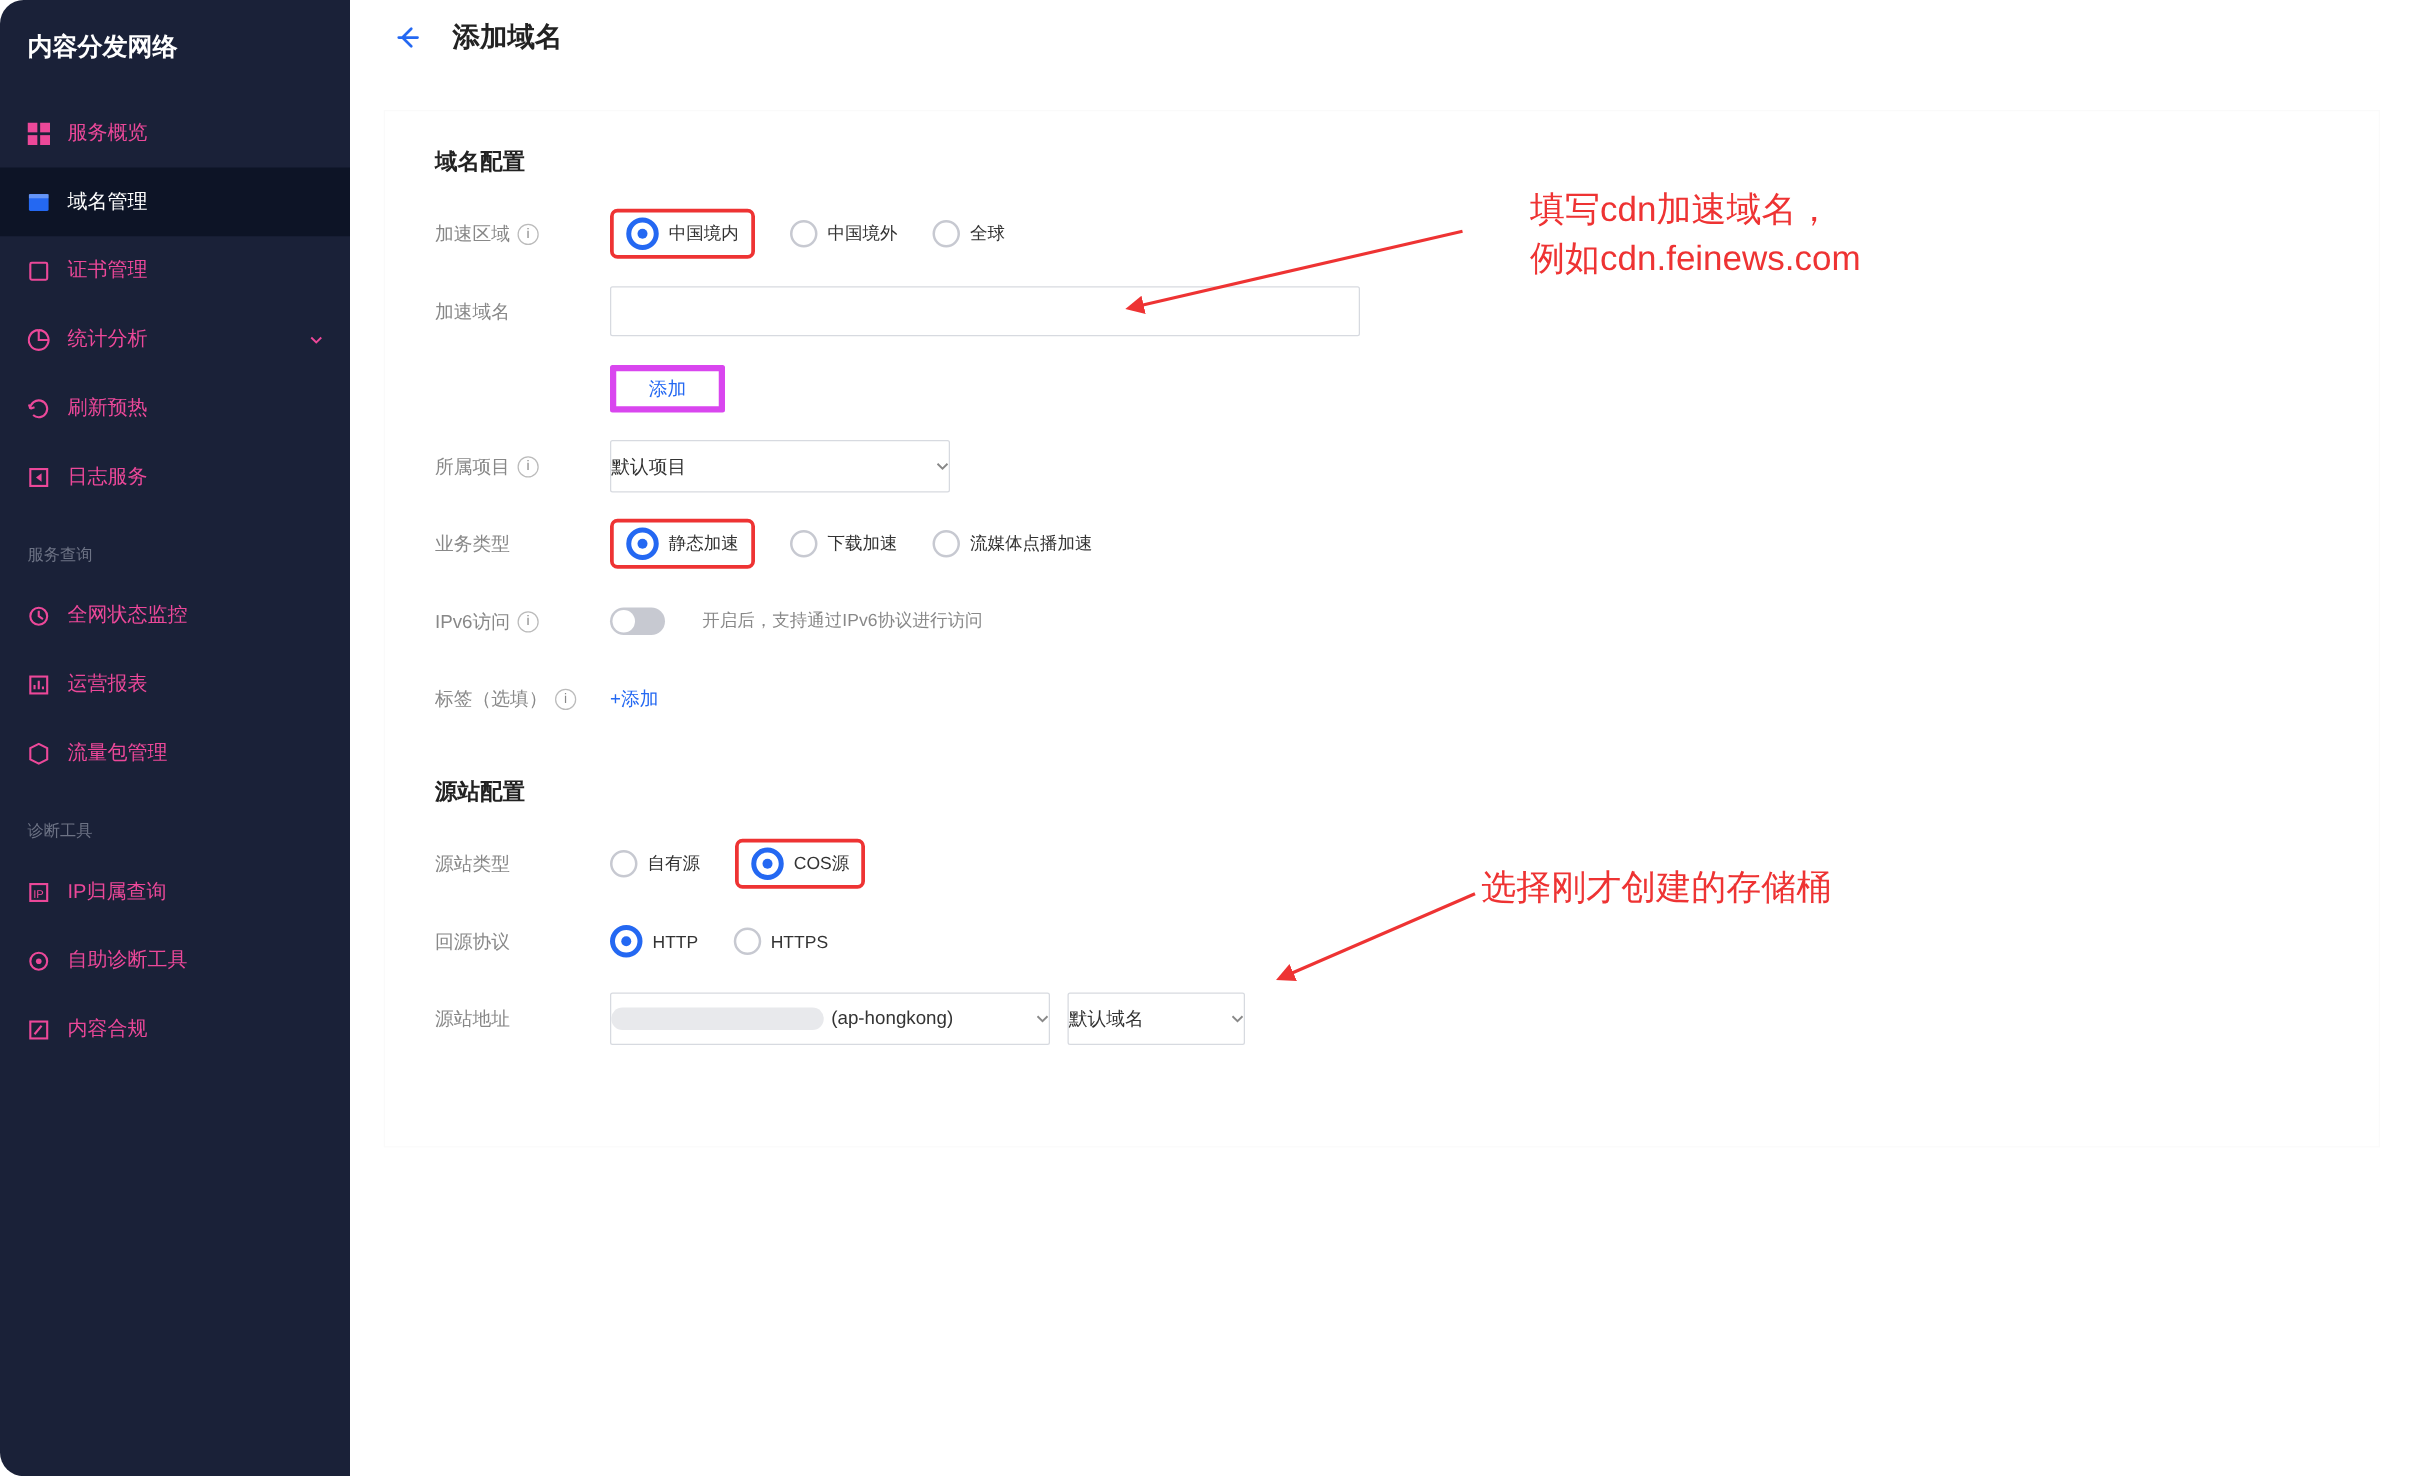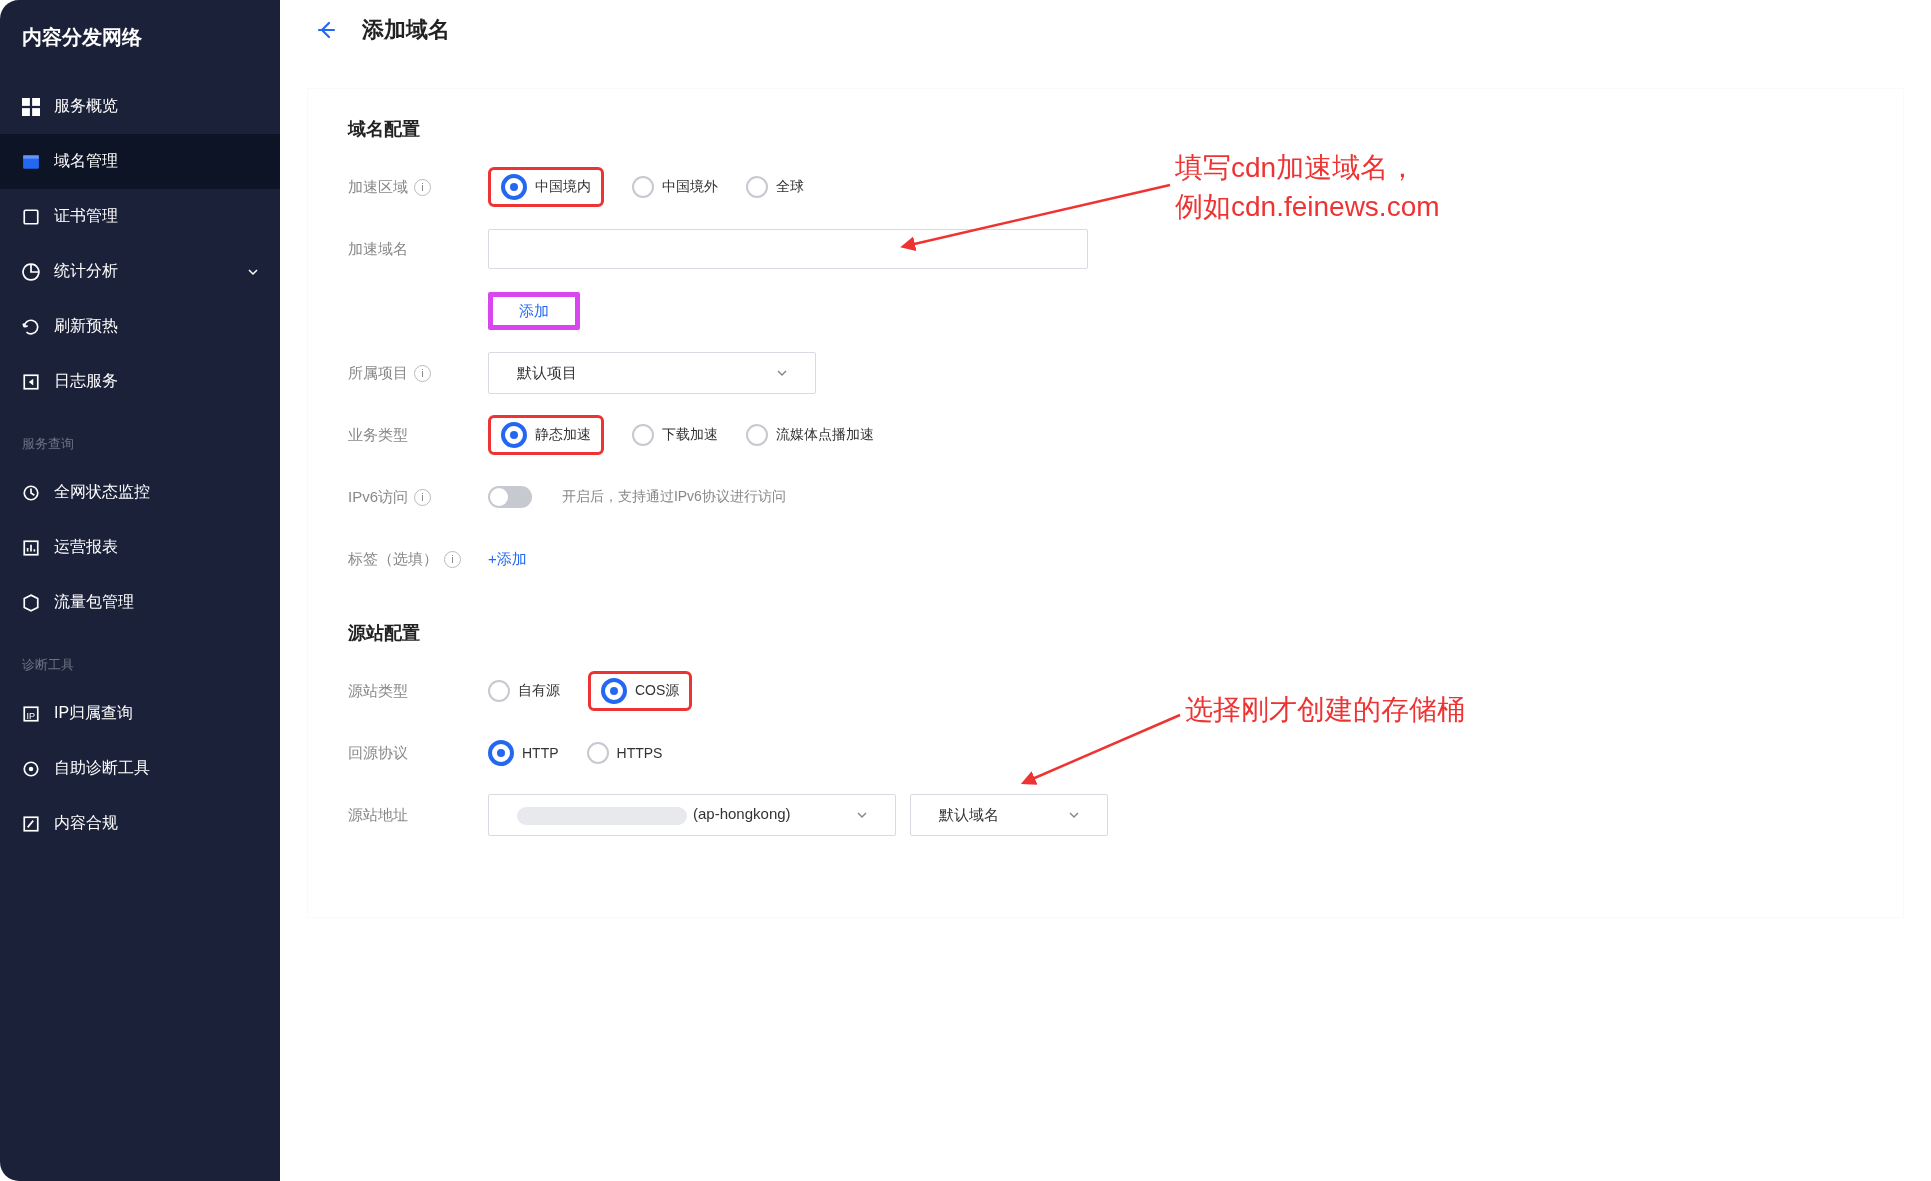"服务概览" .menu-item { color: #ffffff -> #ec4899 }
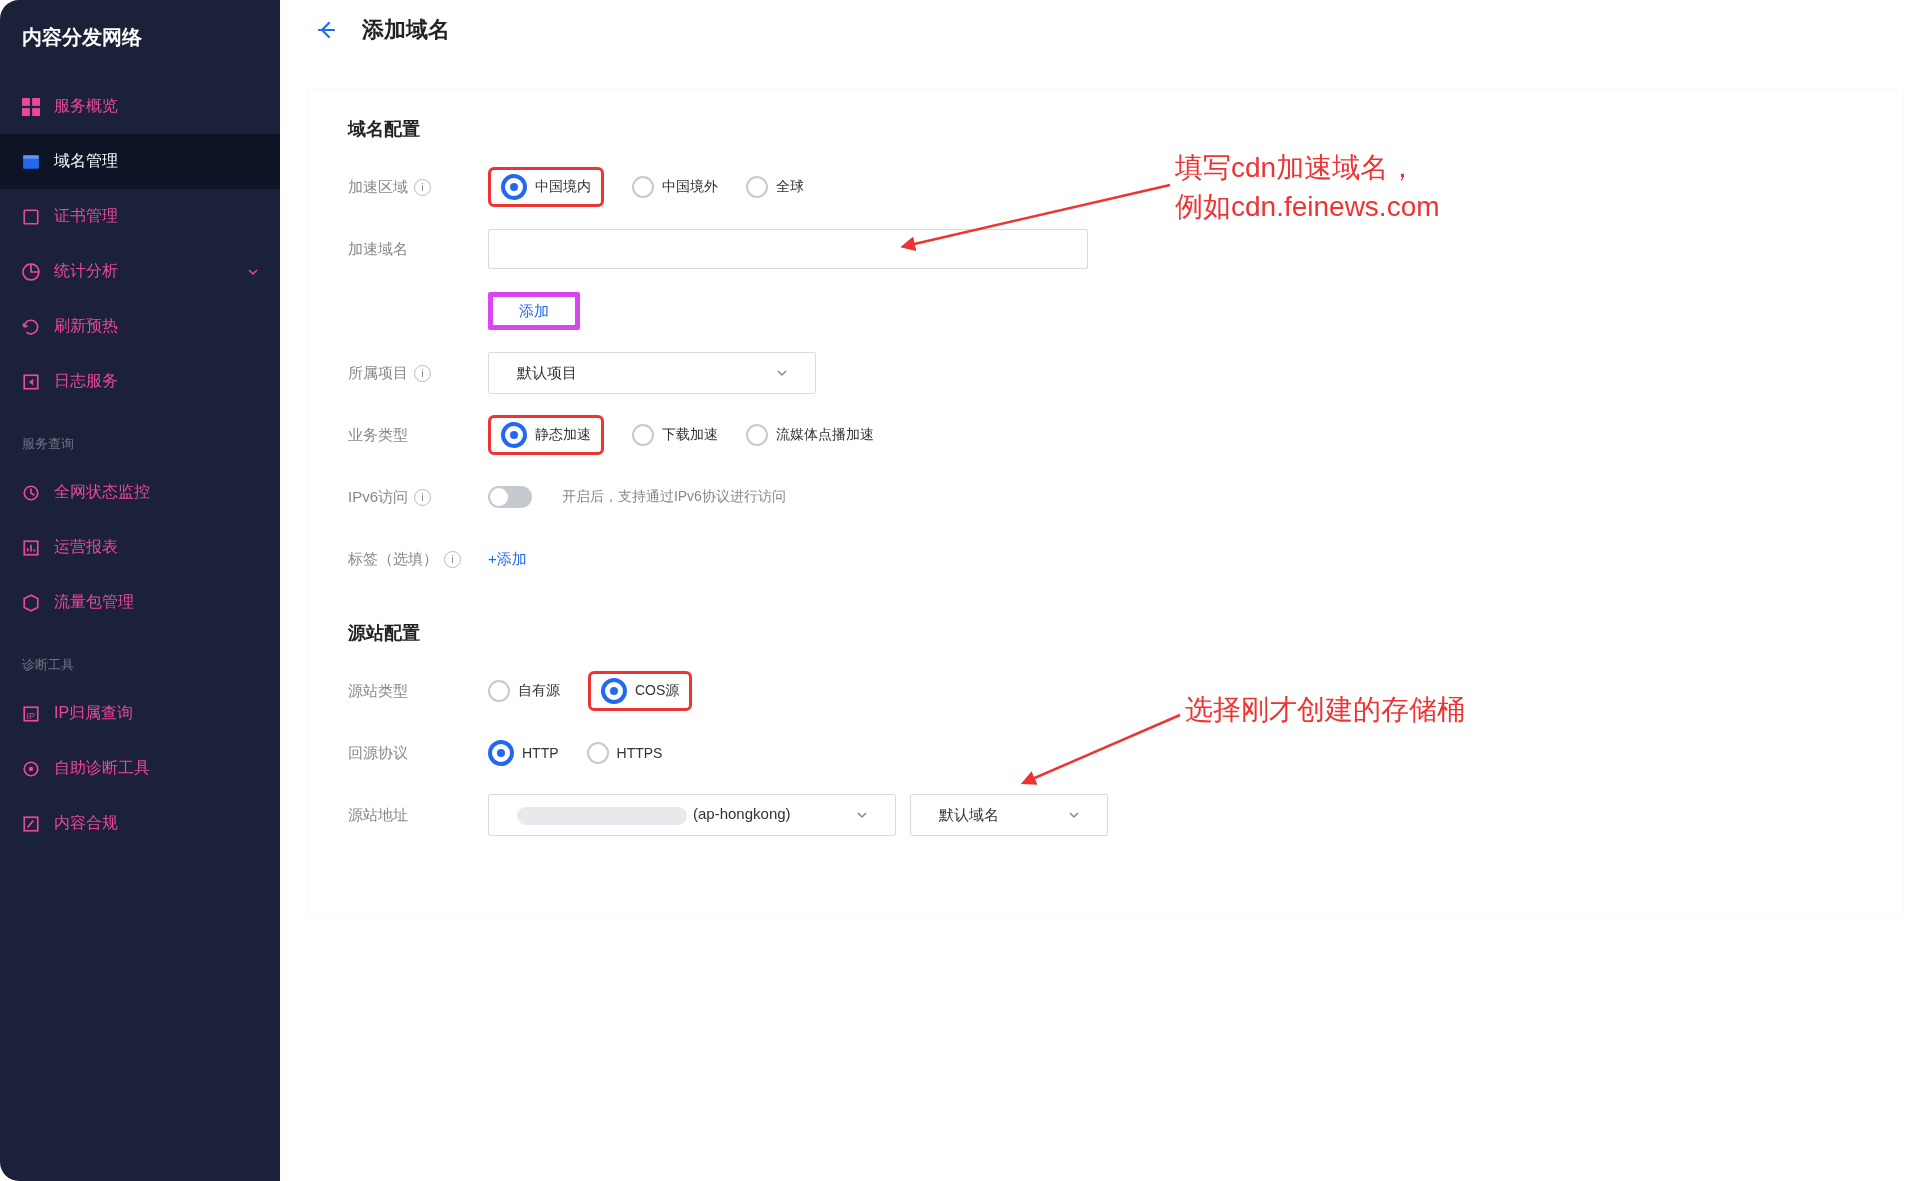"填写cdn加速域名，" div.note-red { left: 895px -> 944px }
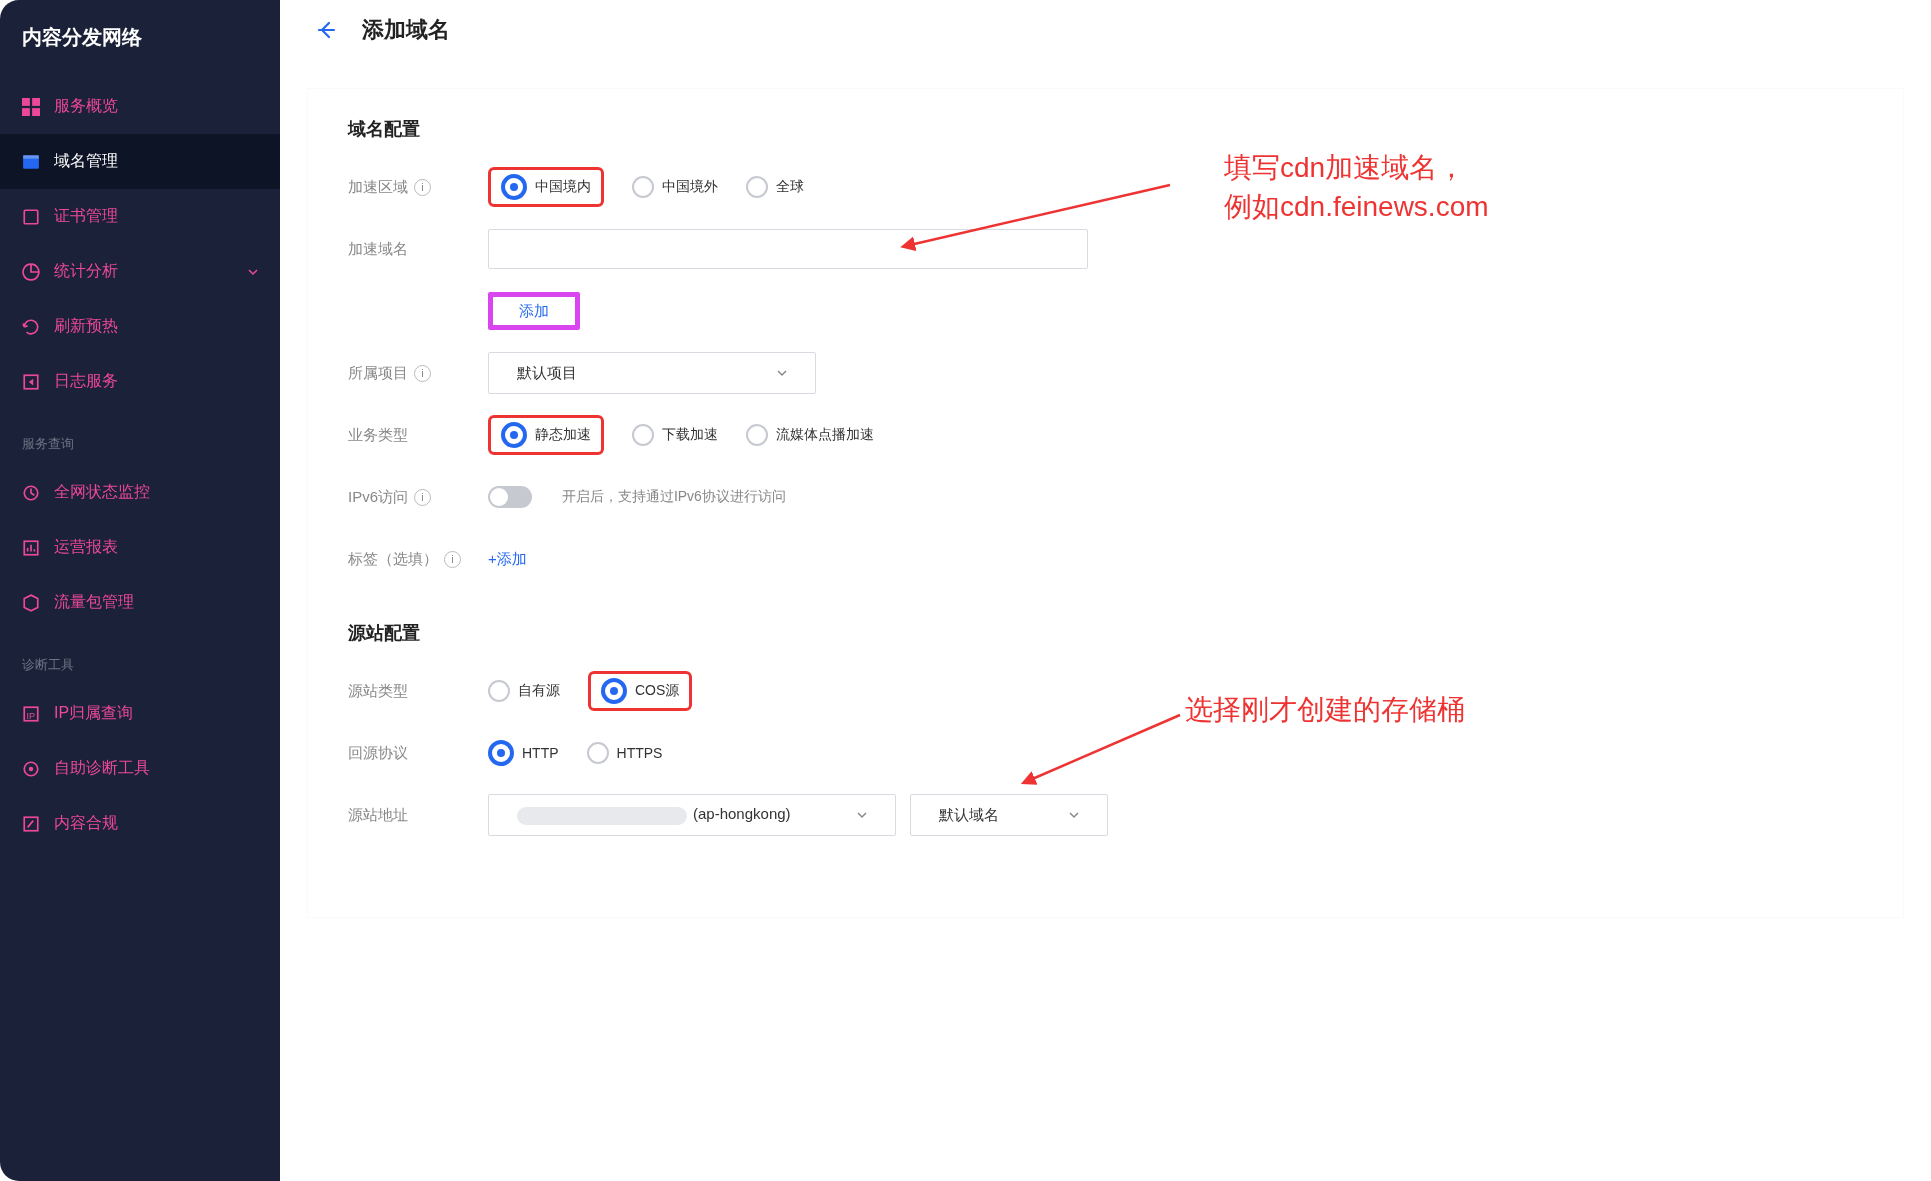"默认项目" .select { padding: 0 28px -> 0 0 }
